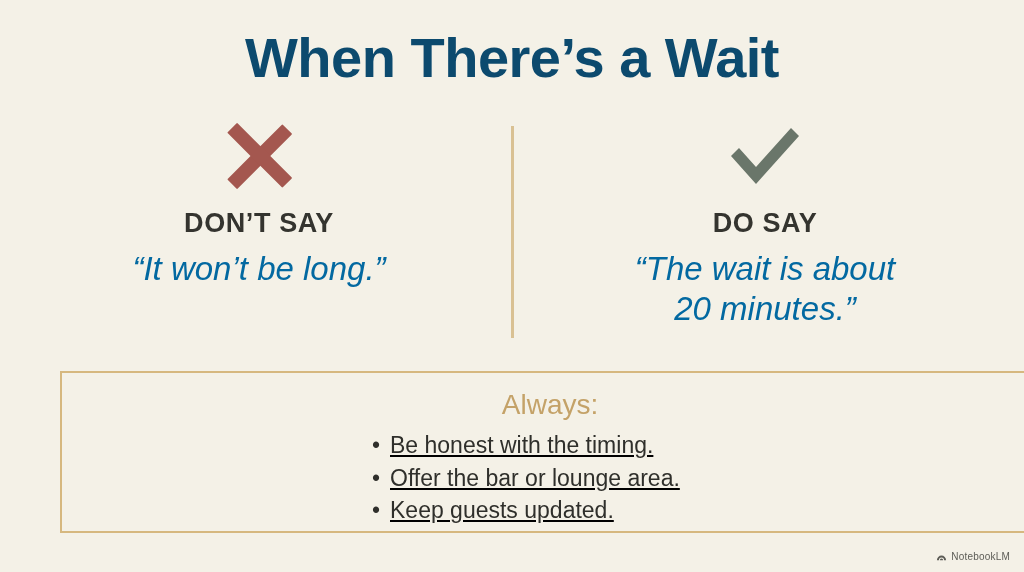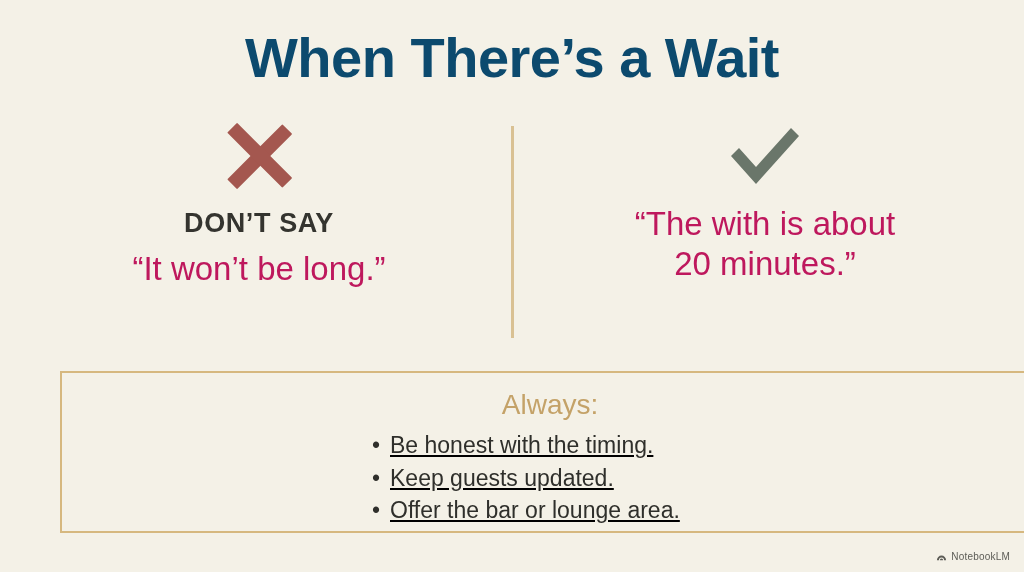"DO SAY" div.col-label { html: none -> <div>DO SAY</div> }
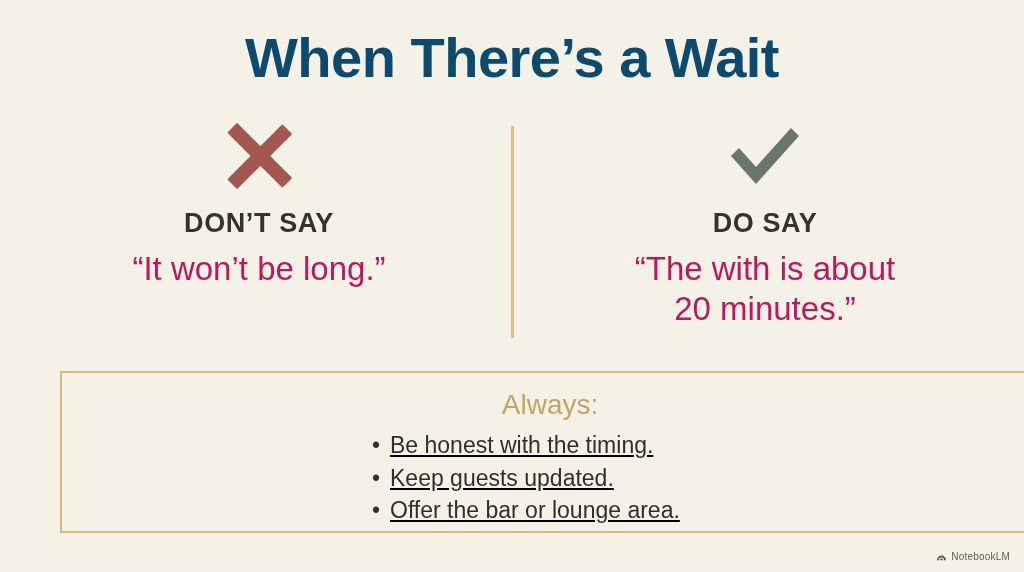"“It won’t be long.”" .col-quote { color: #be185d -> #0369a1; font-style: none -> italic }
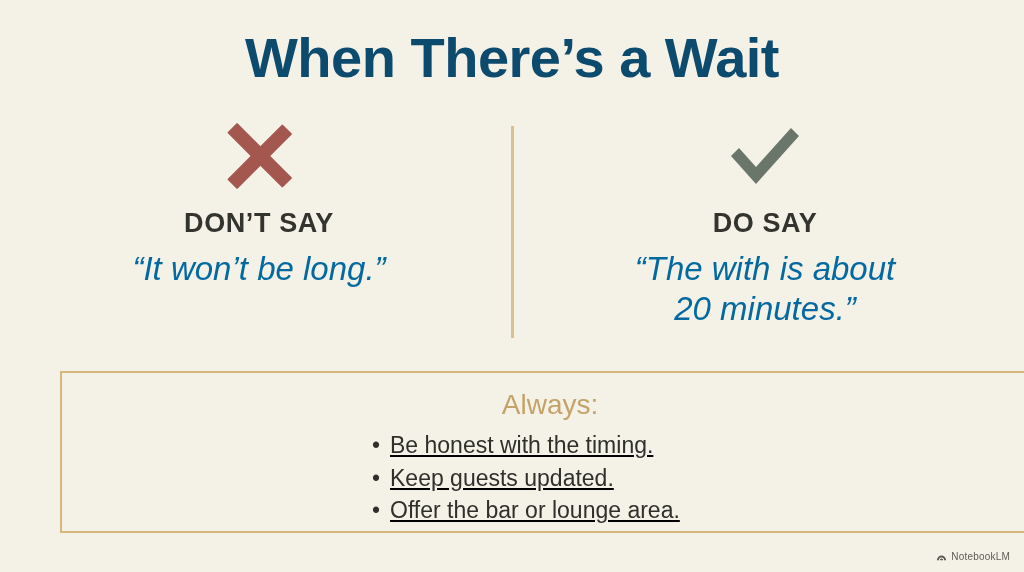"“The with is about" span.ql1 { text: with -> wait }
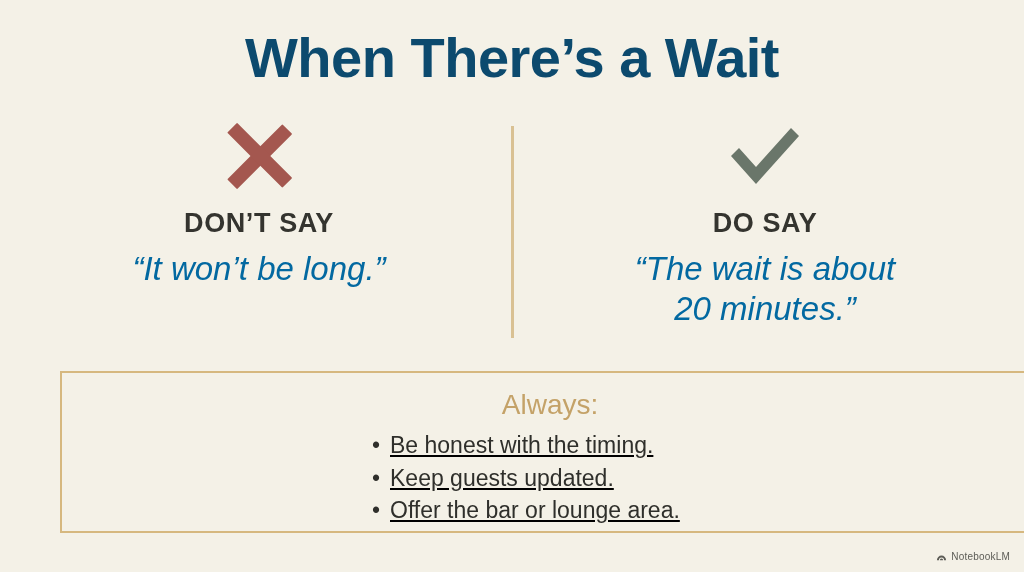"• Keep guests updated." li { order: before "• Offer the bar or" -> after "• Offer the bar or" }
